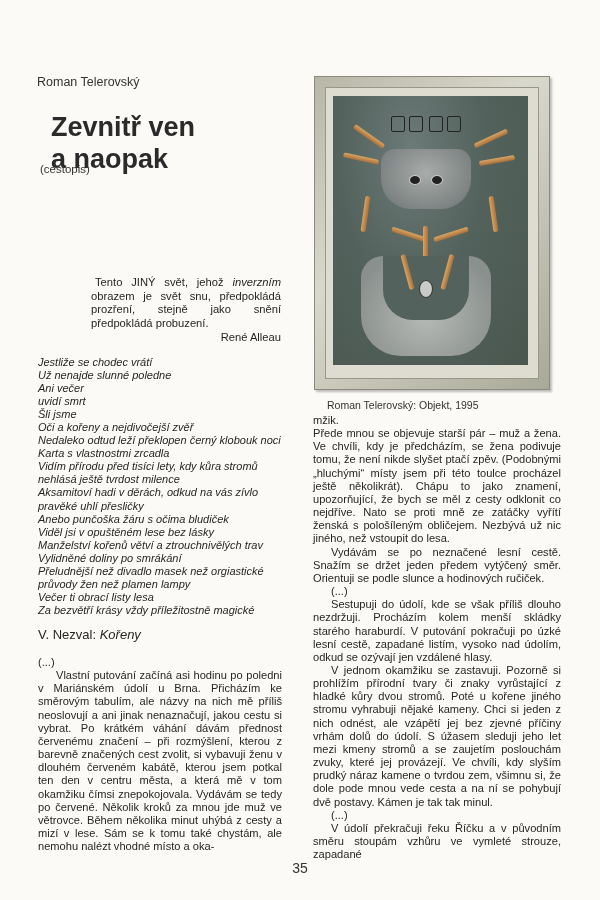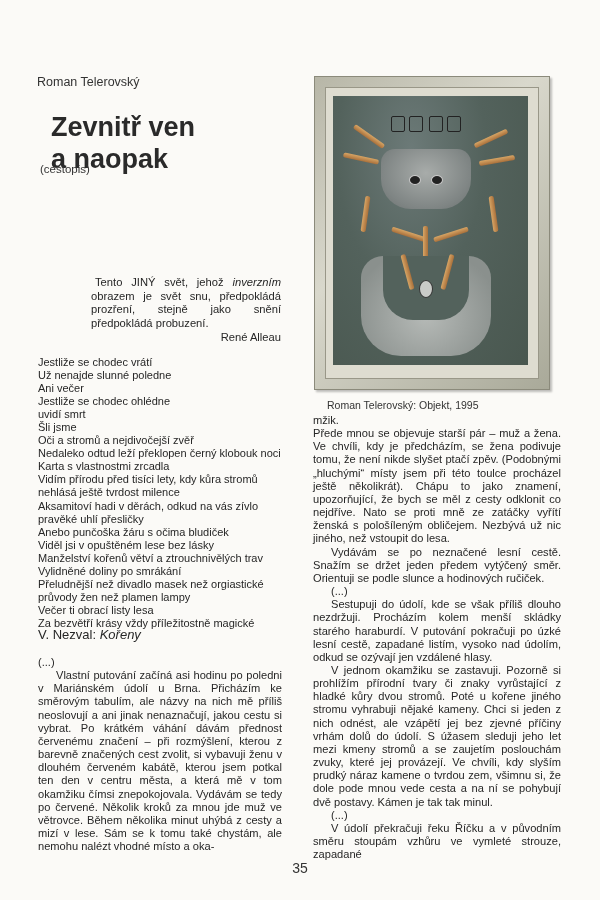"Jestliže se chodec vrátí" .poem { font-style: none -> italic }
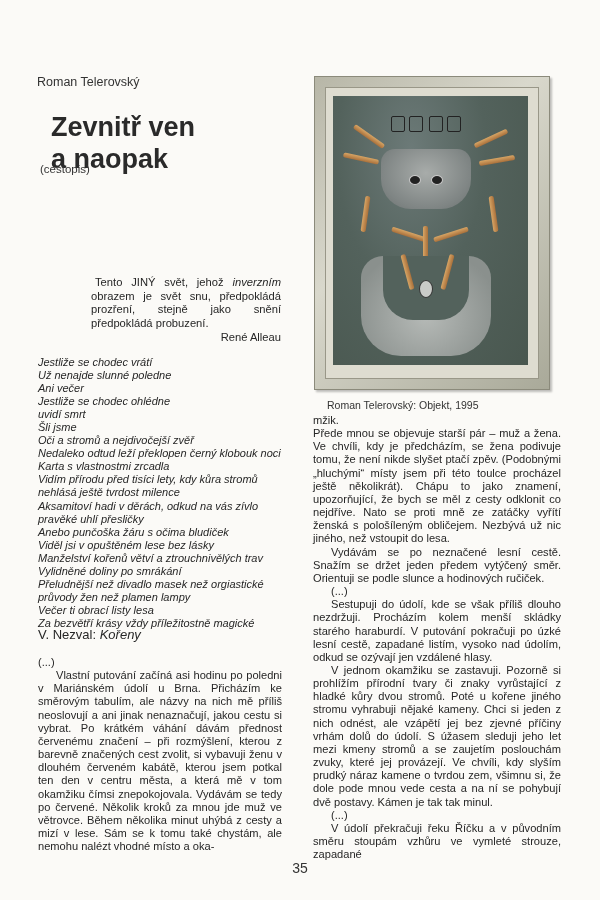"Jestliže se chodec ohlédne" div { html: <div>Jestliže se chodec ohlédne</div> -> none }
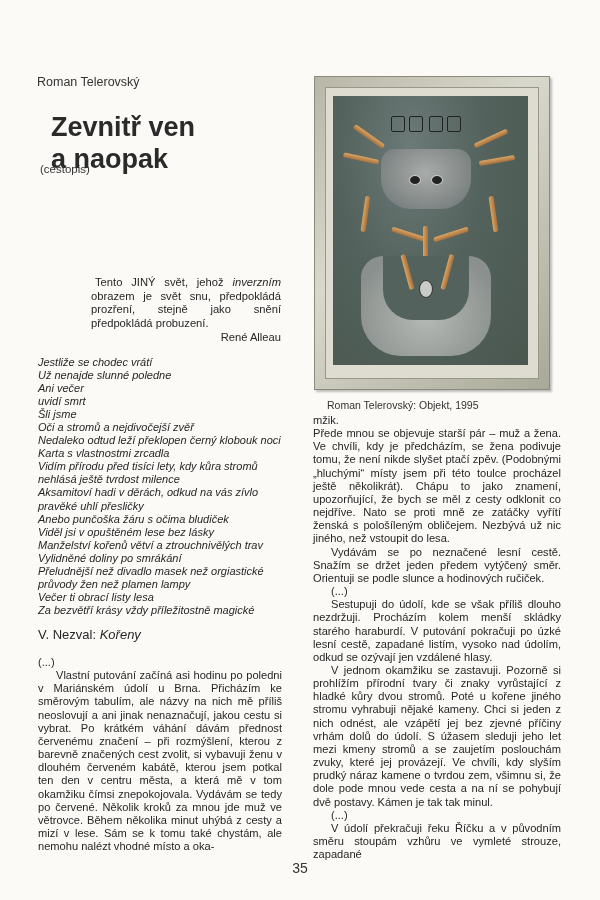"Oči a stromů a nejdivočejší" div { text: stromů -> kořeny }
